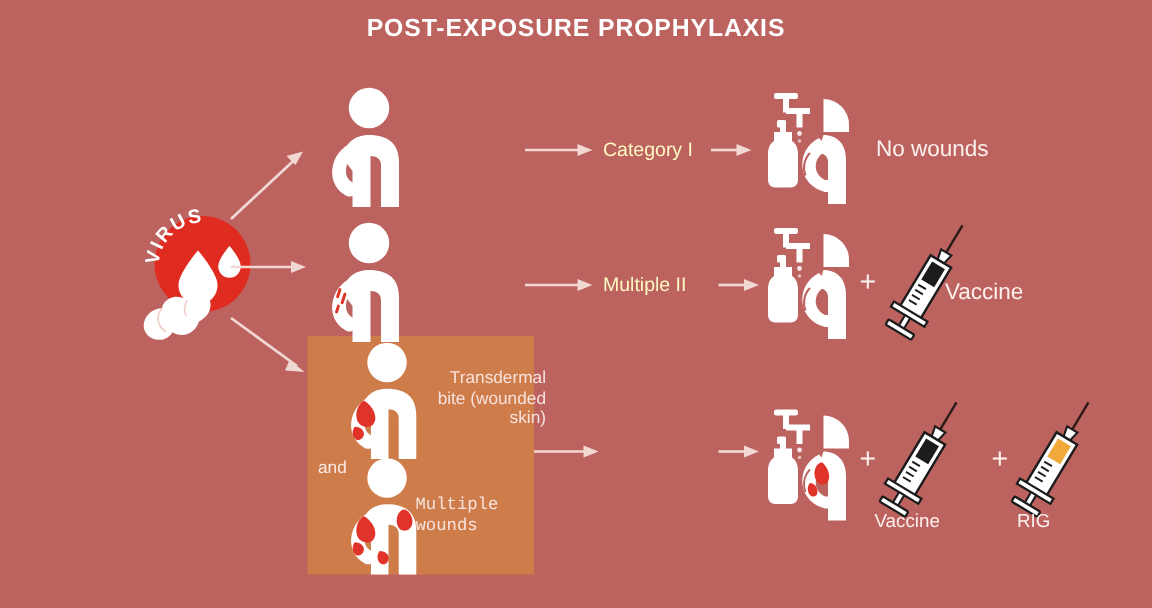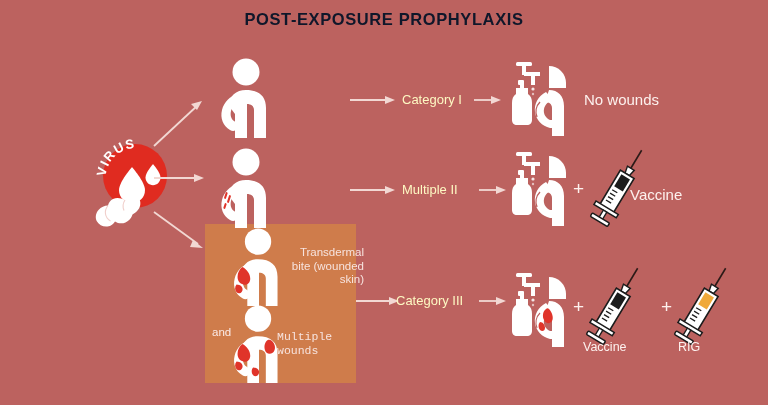"POST-EXPOSURE PROPHYLAXIS" .title { color: #0f172a -> #ffffff }
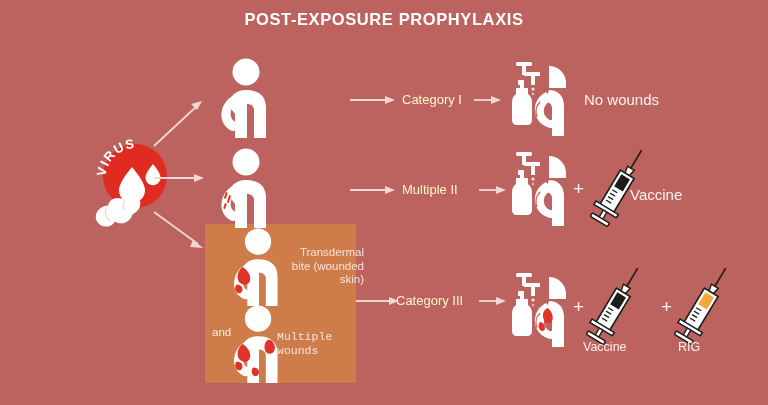"Category III" div.cat { html: <div>Category III</div> -> none }
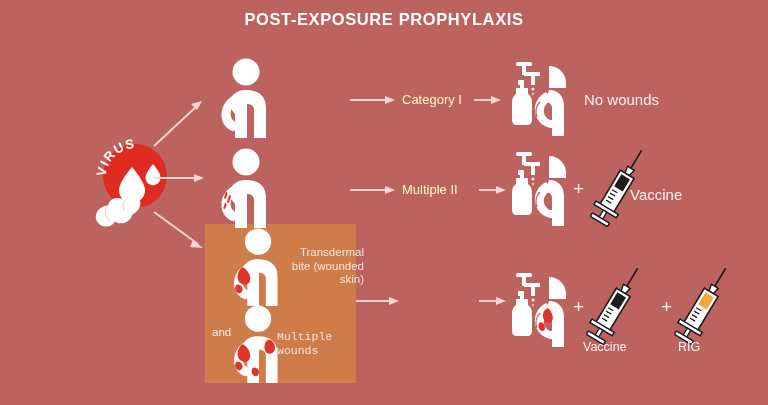"and" .andlbl { margin-top: 20px -> none }
